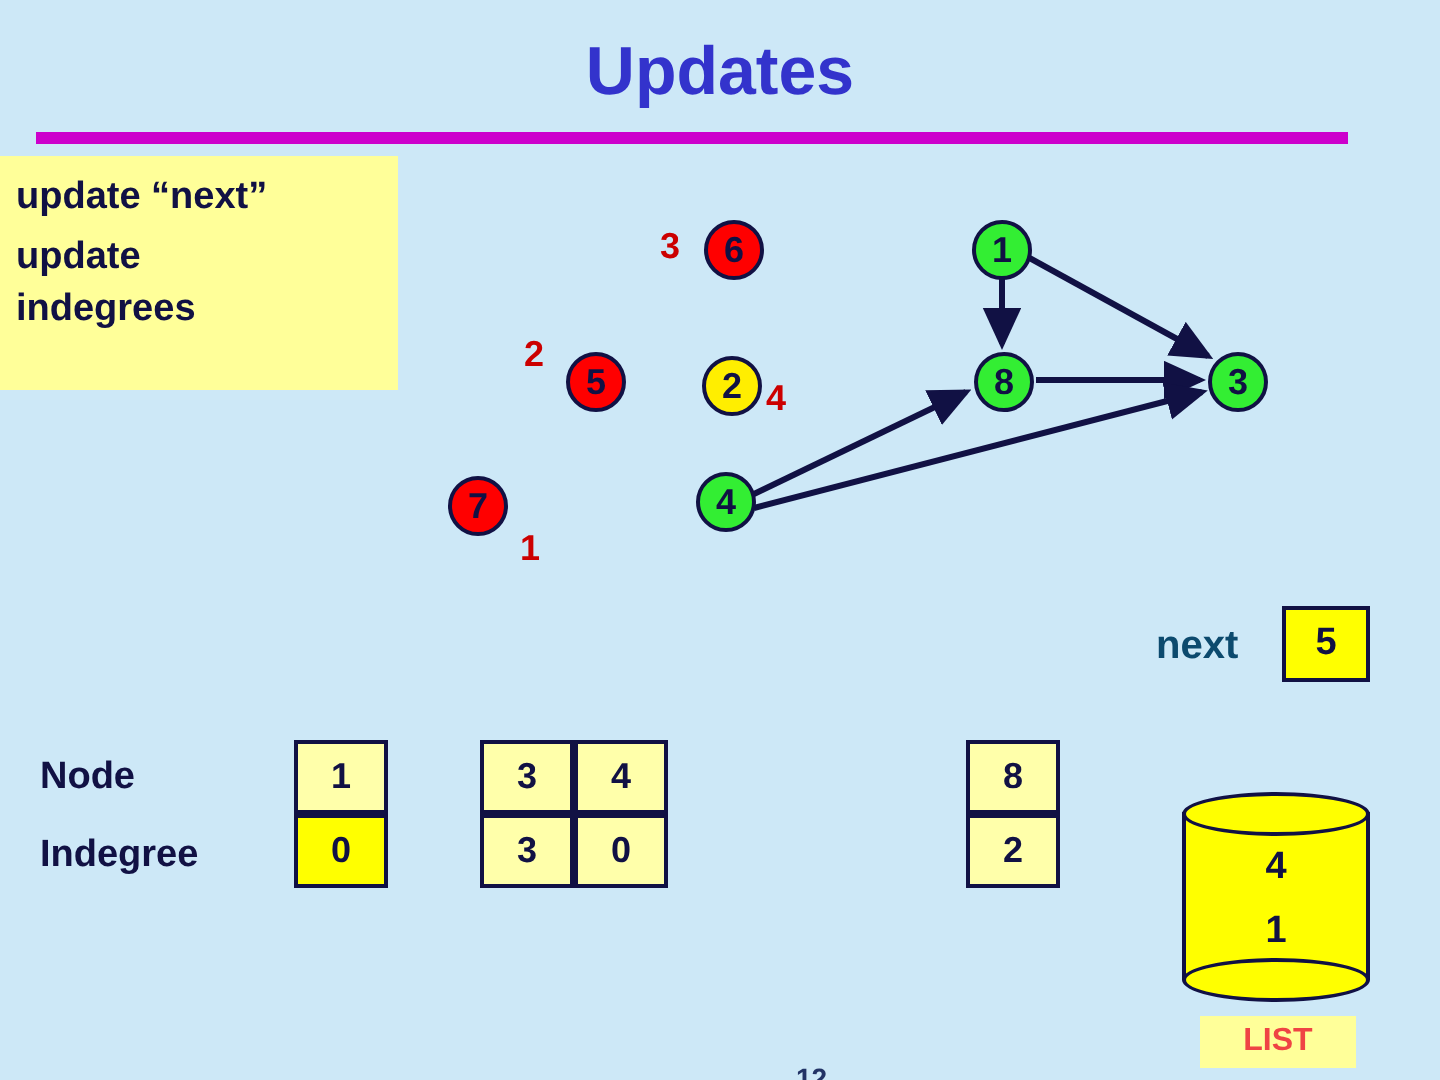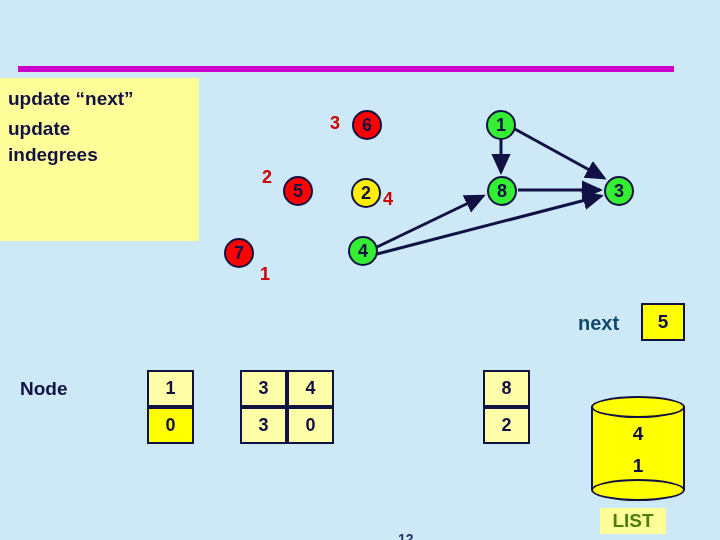"Updates" div.slide-title { html: none -> <div>Updates</div> }
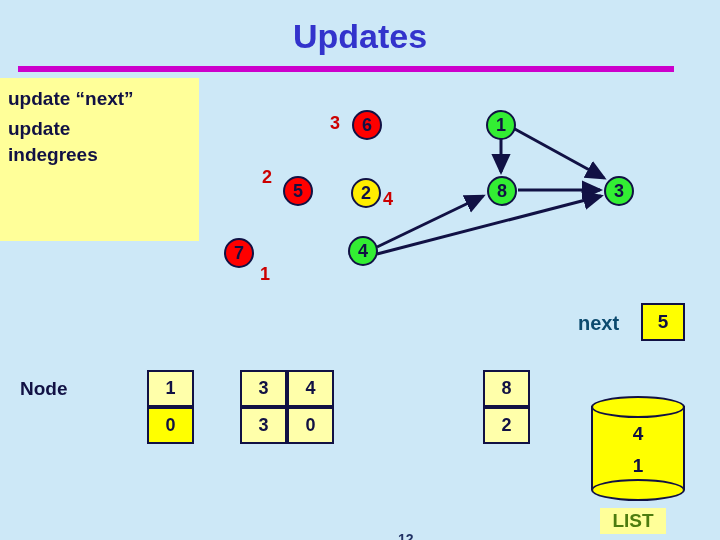"update “next”" .notes-box { height: 163px -> 117px }
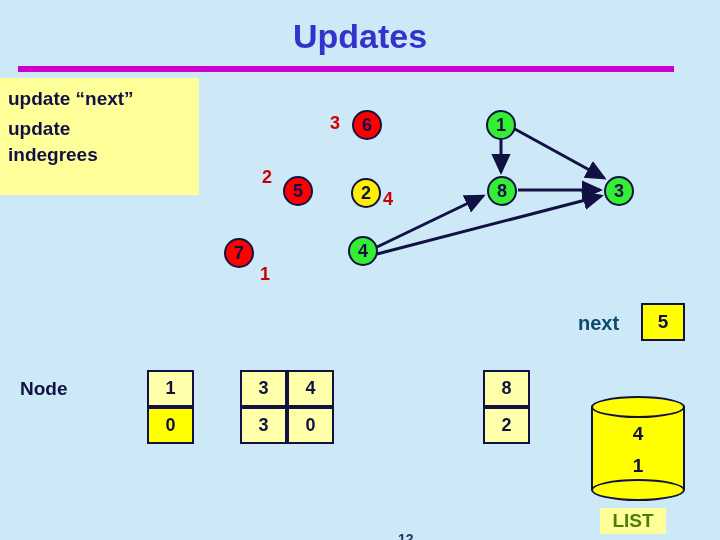"Indegree" div.row-label { html: none -> <div>Indegree</div> }
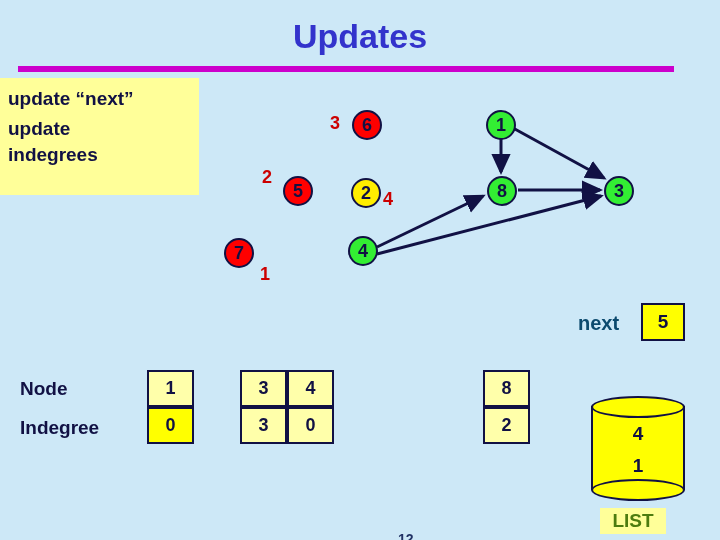"LIST" .list-label { color: #4d7c0f -> #ef4444; font-size: 19px -> 16px; width: 66px -> 78px }
